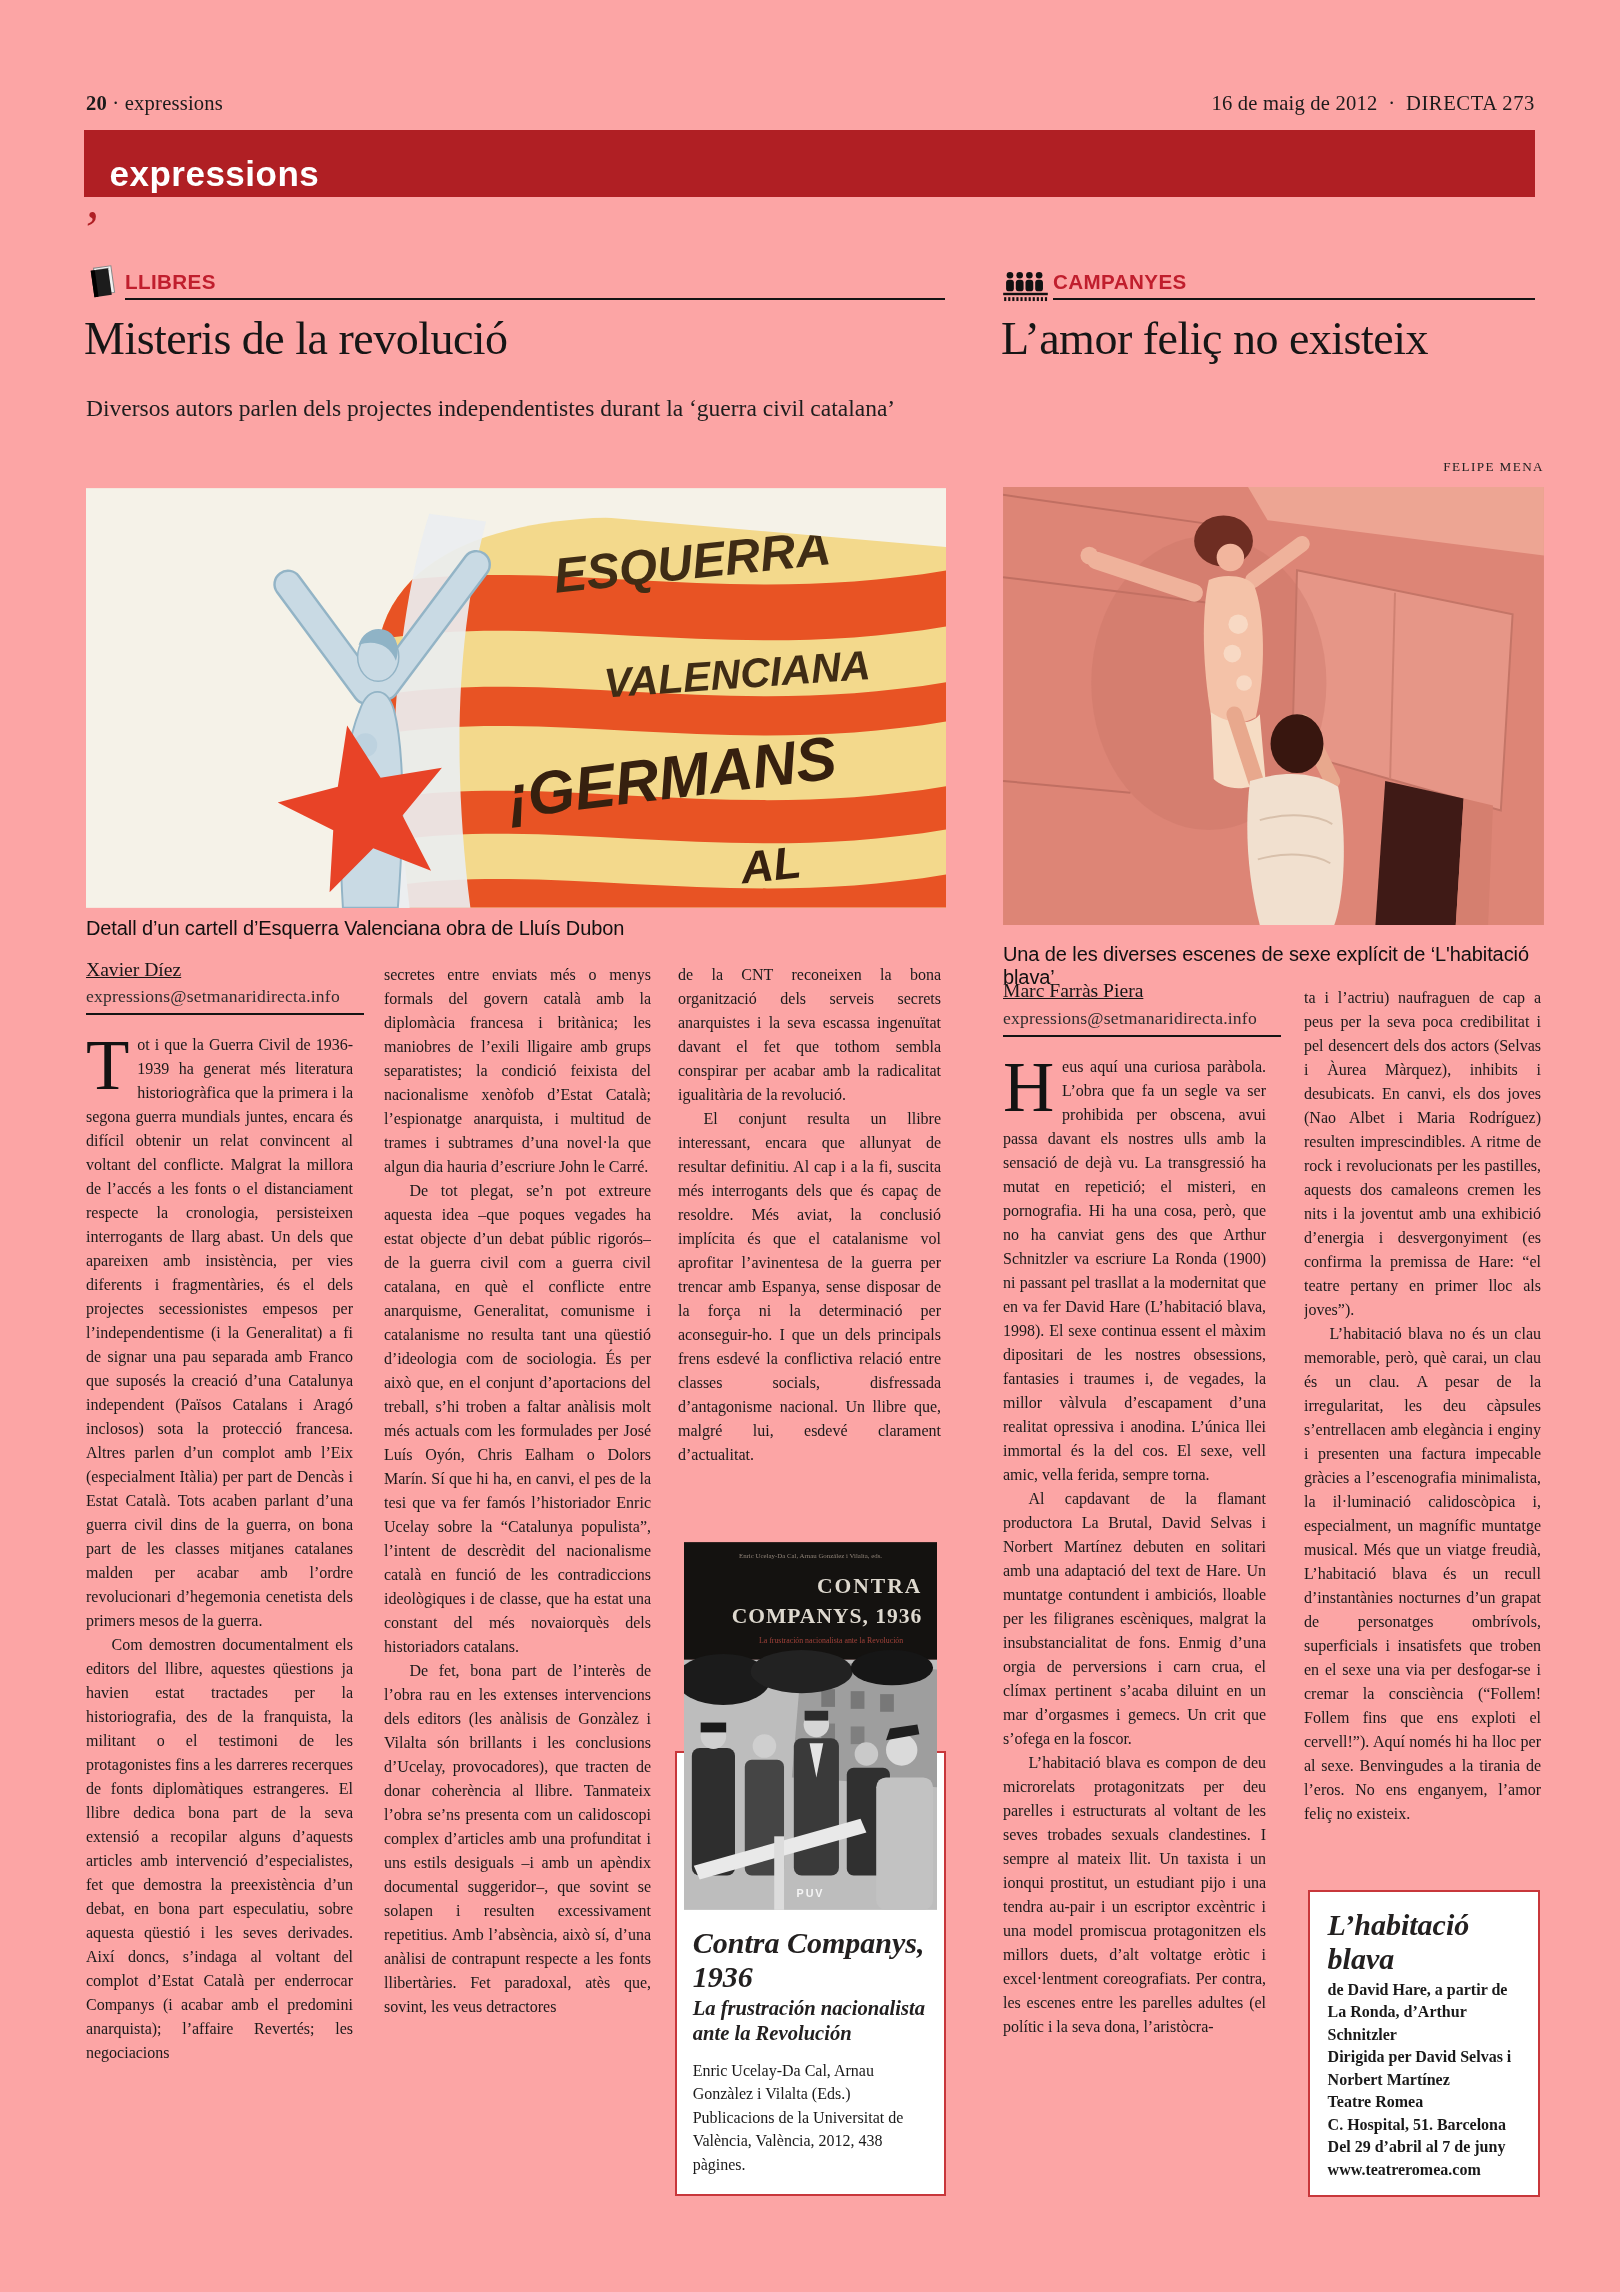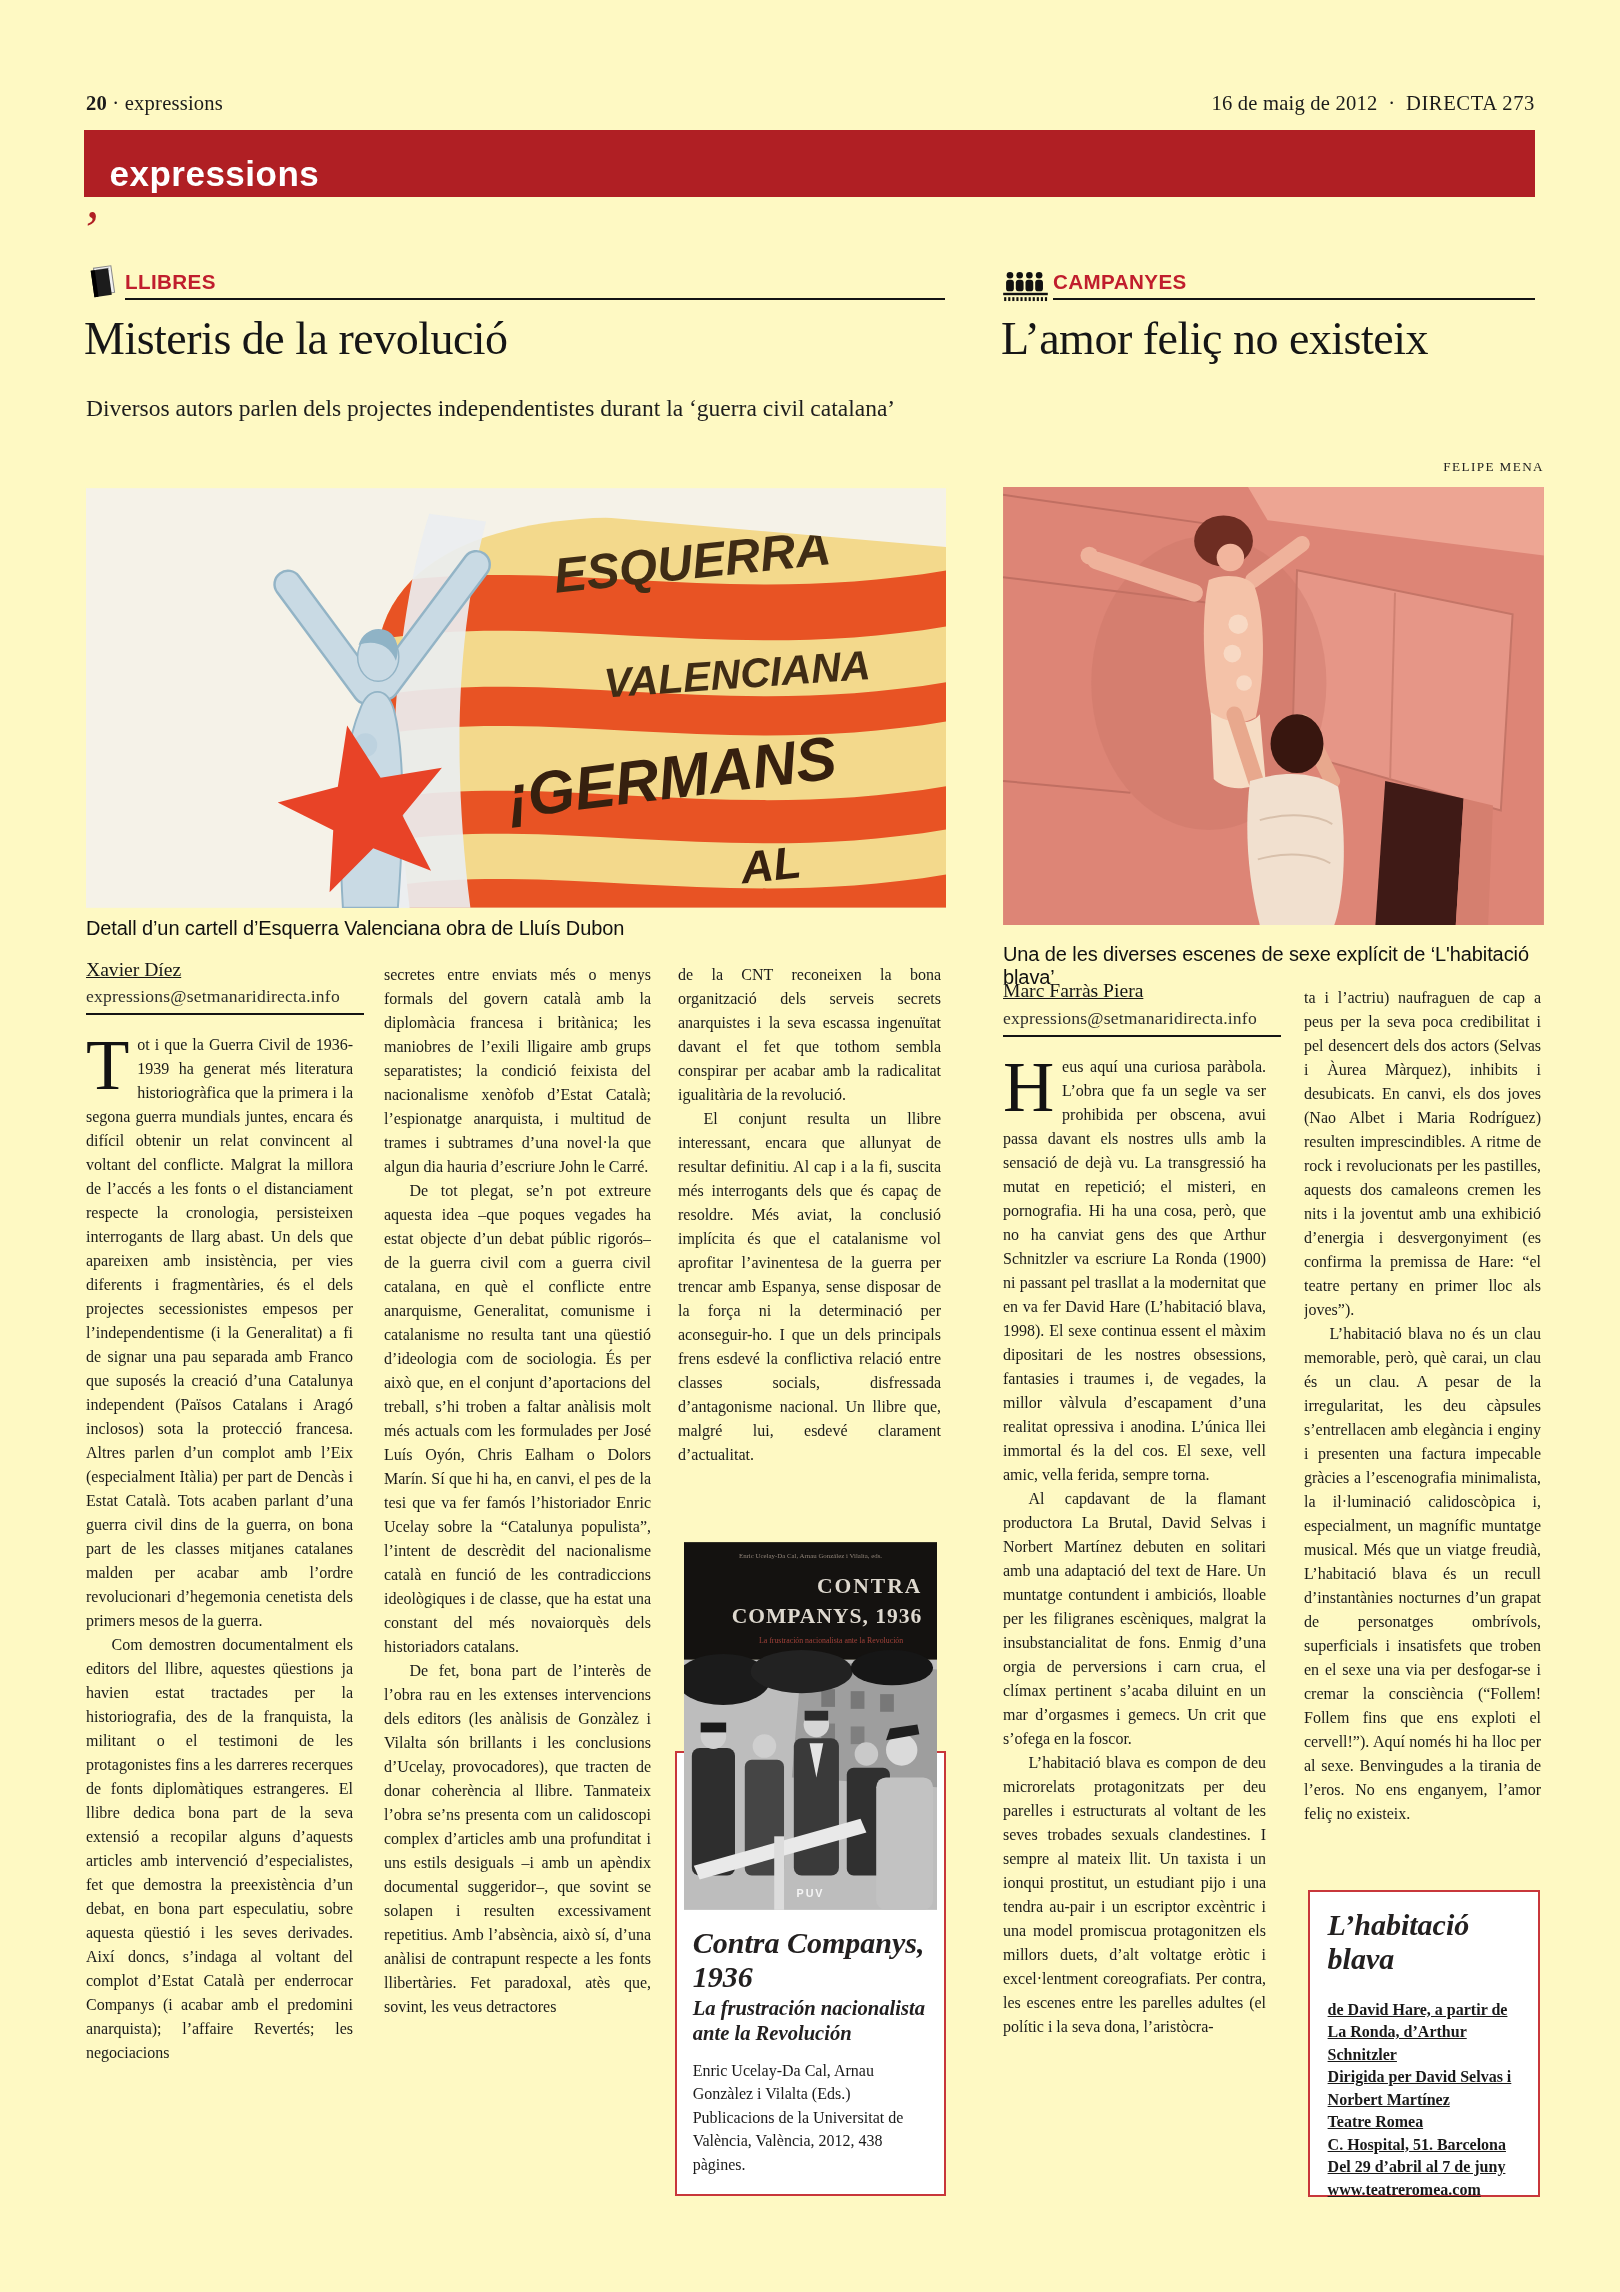"20 · expressions" .page { background: #fef9c3 -> #fca5a5 }
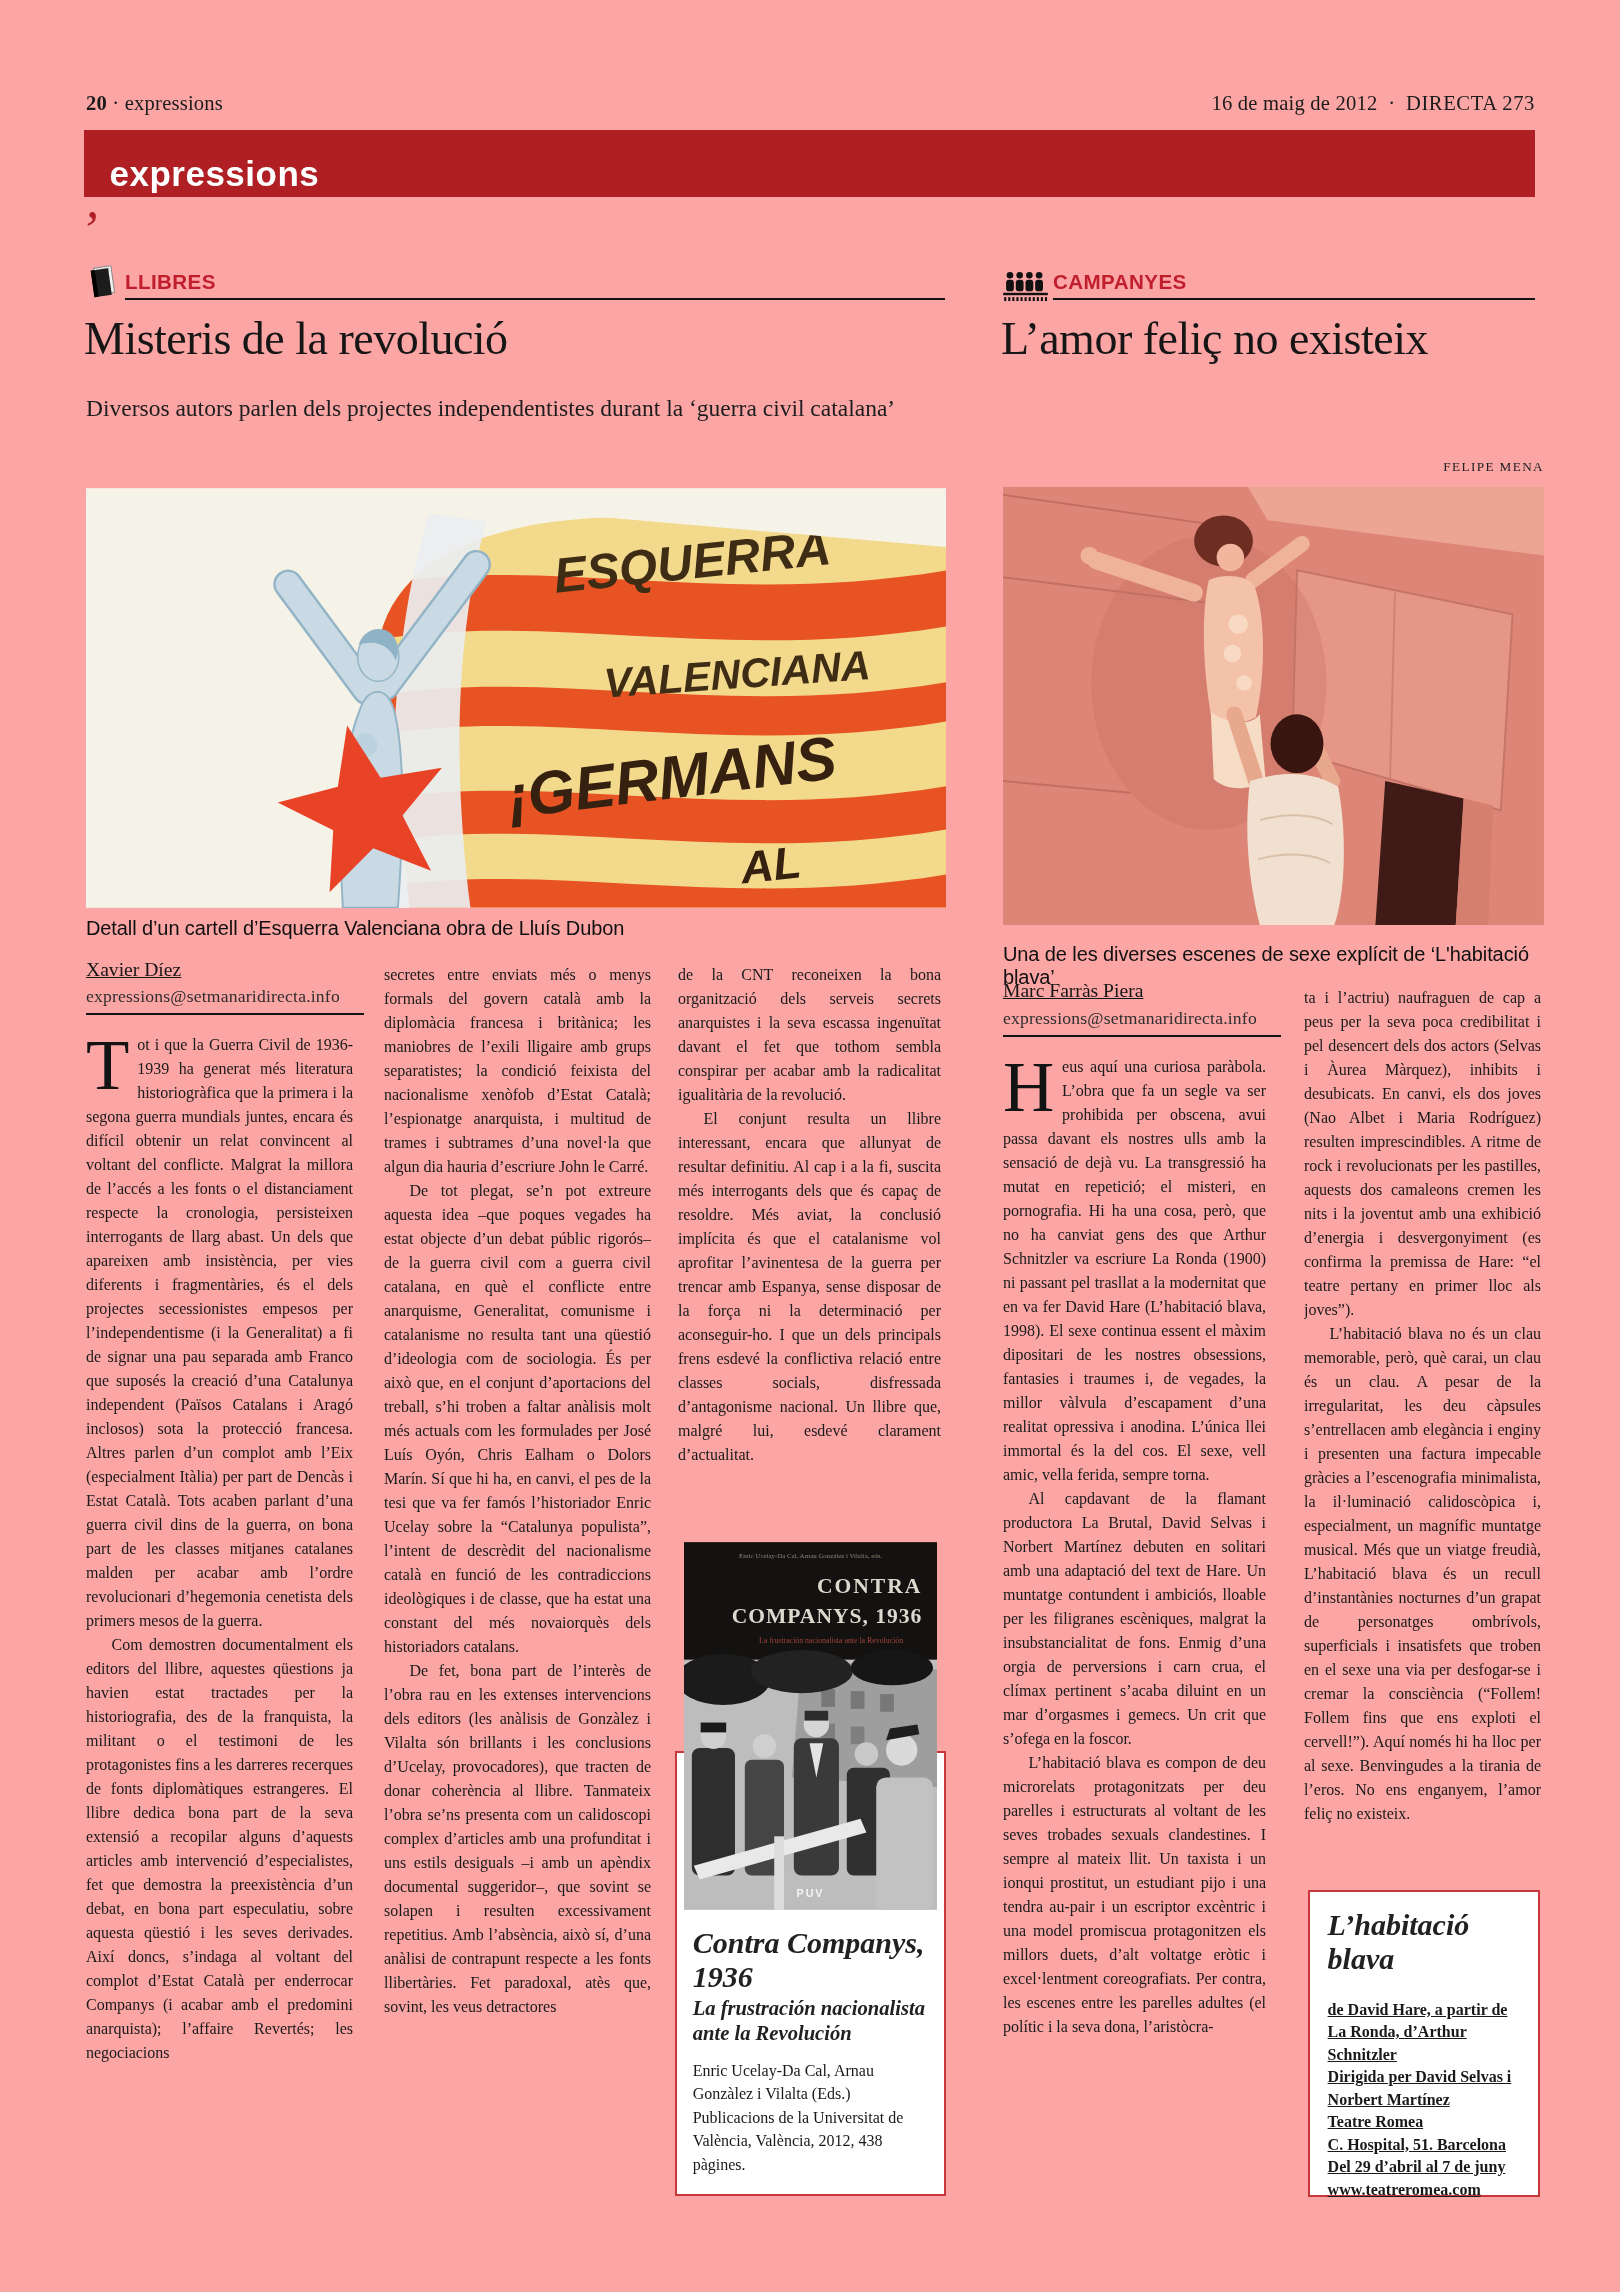"de David Hare, a partir" .show-lines { margin-top: 23px -> 3px; text-decoration: underline -> none }
